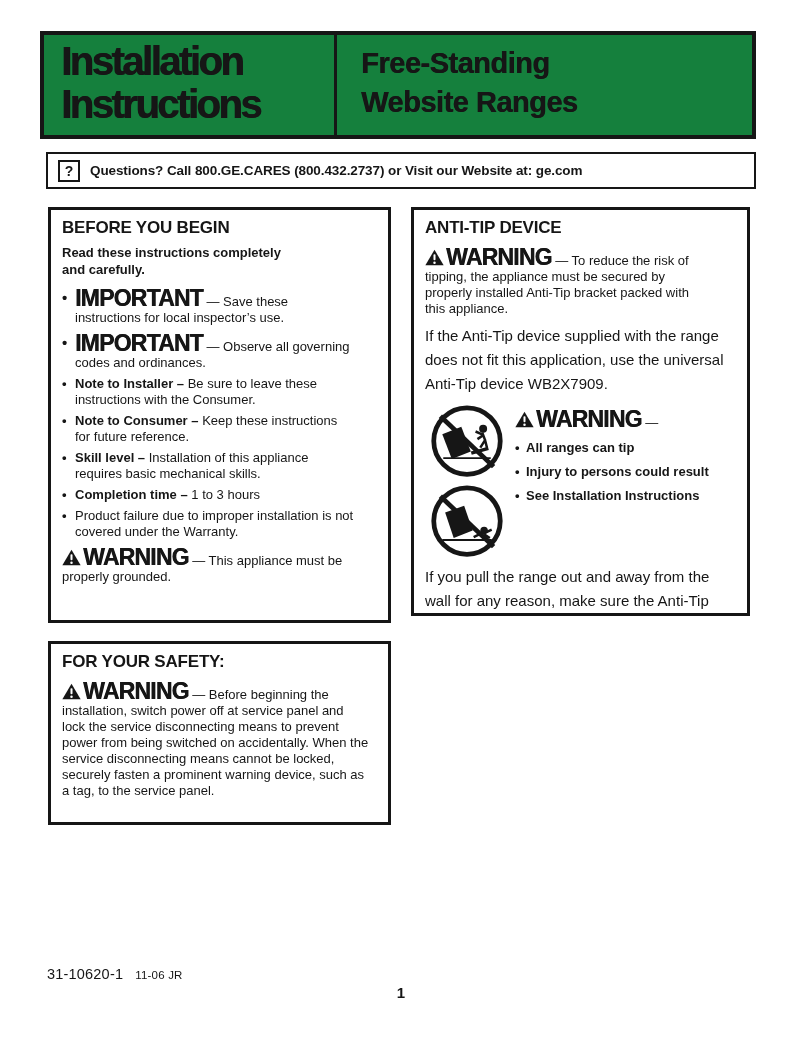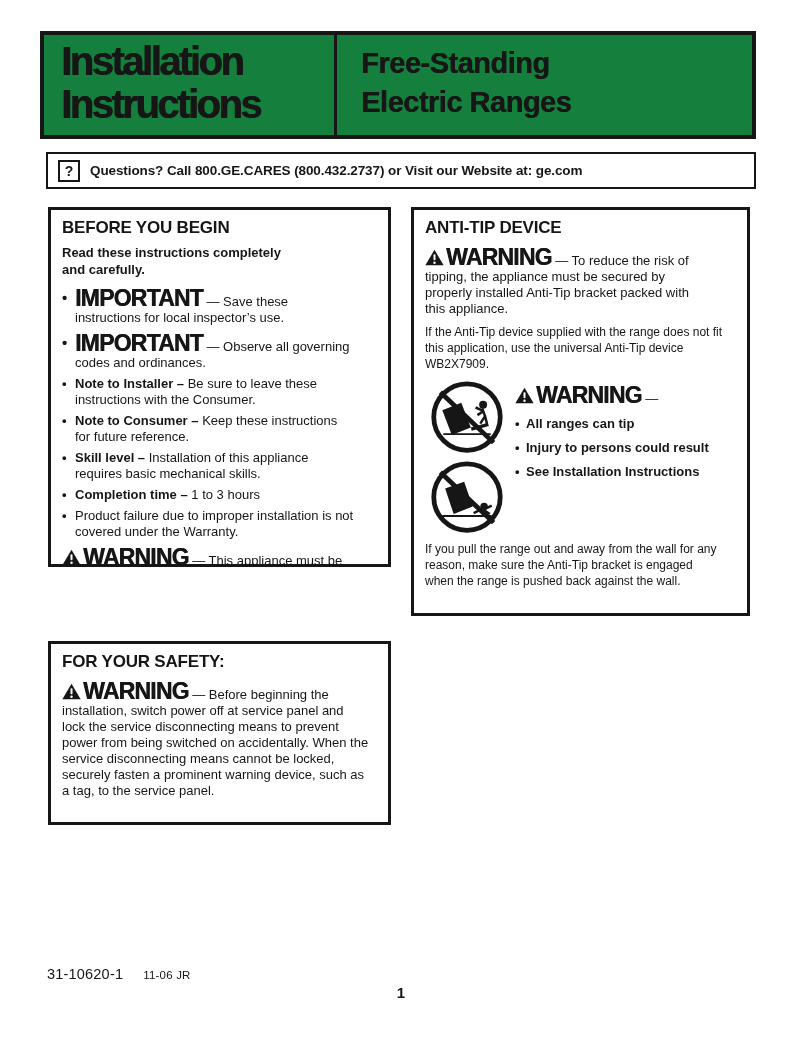"Electric Ranges" div.header-product { text: Electric -> Website }
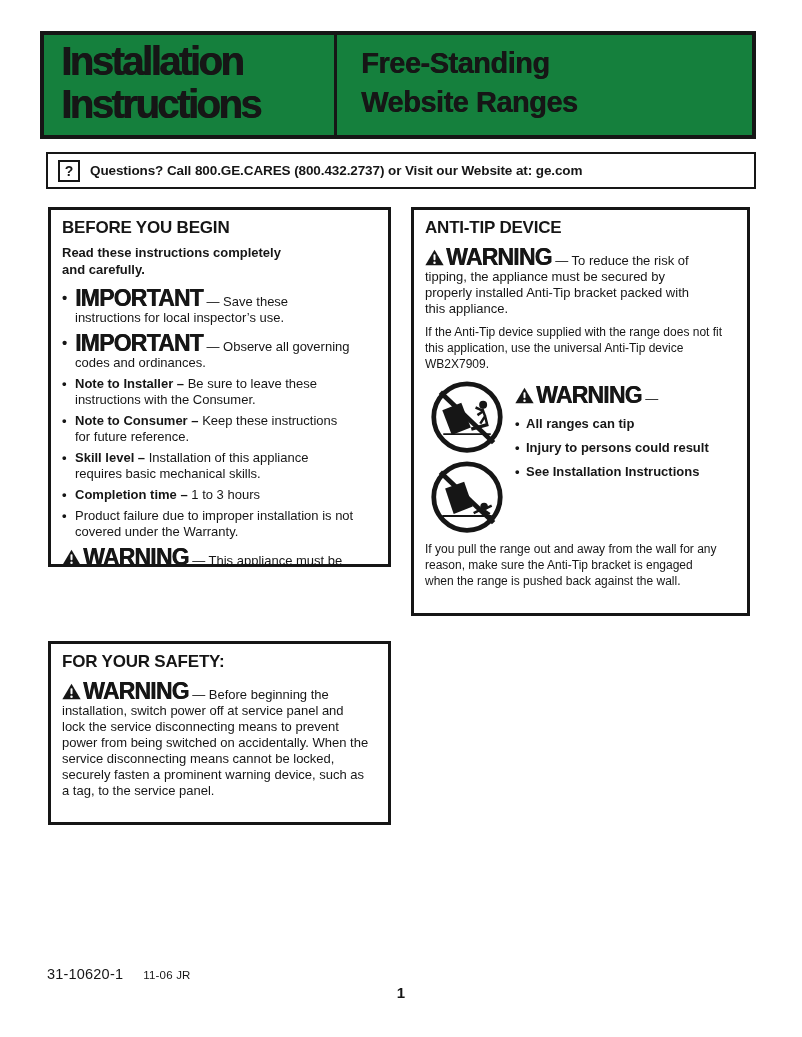"BEFORE YOU BEGIN" #byb-box { height: 360px -> 416px }
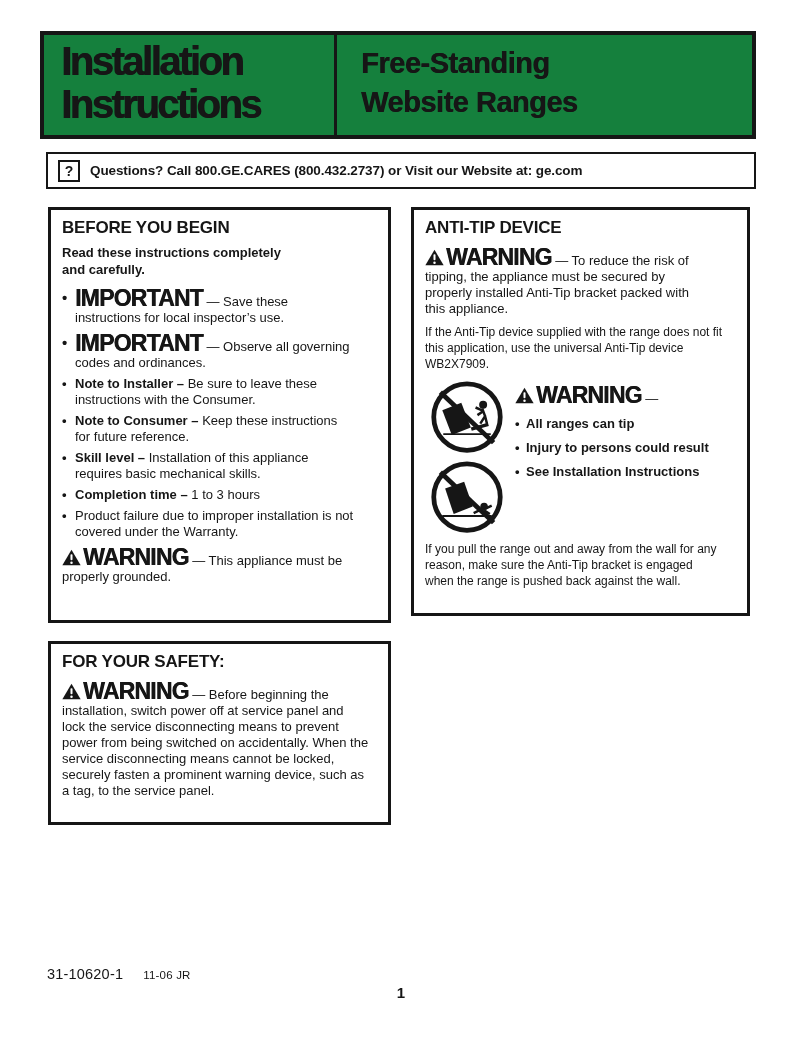"If the Anti-Tip device supplied" .body-text { font-size: 12px -> 15px; line-height: 16px -> 24px }
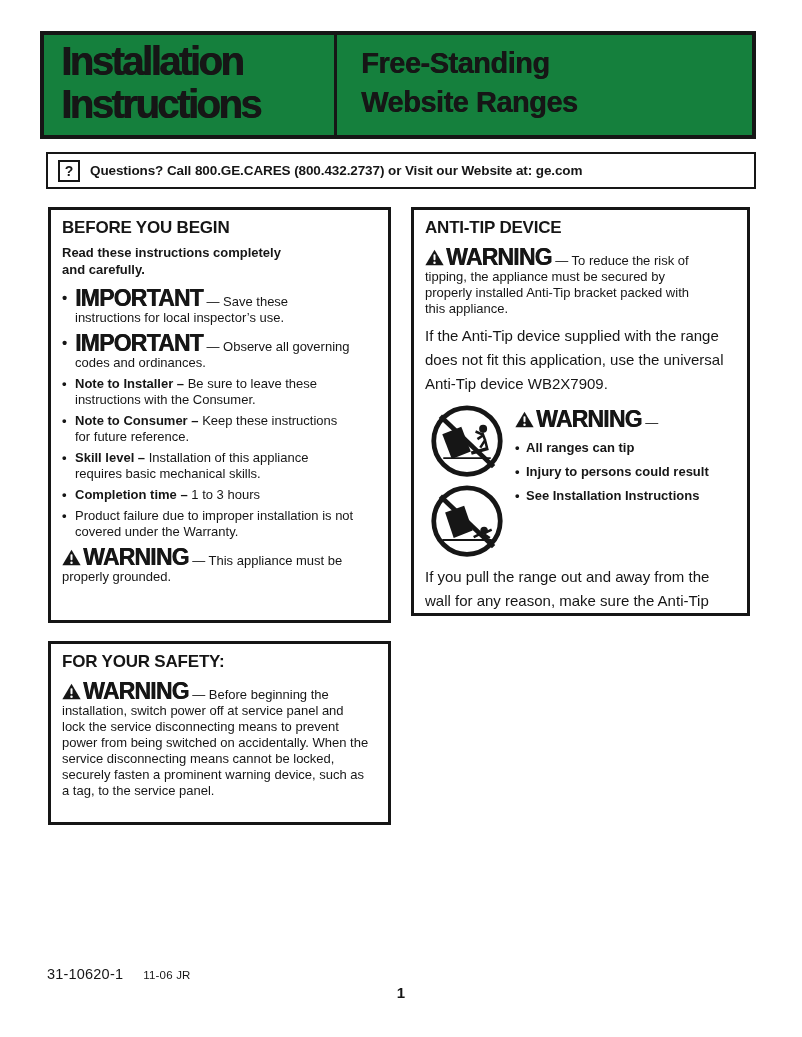"11-06 JR" #footer-left .sub { margin-left: 20px -> 12px }
